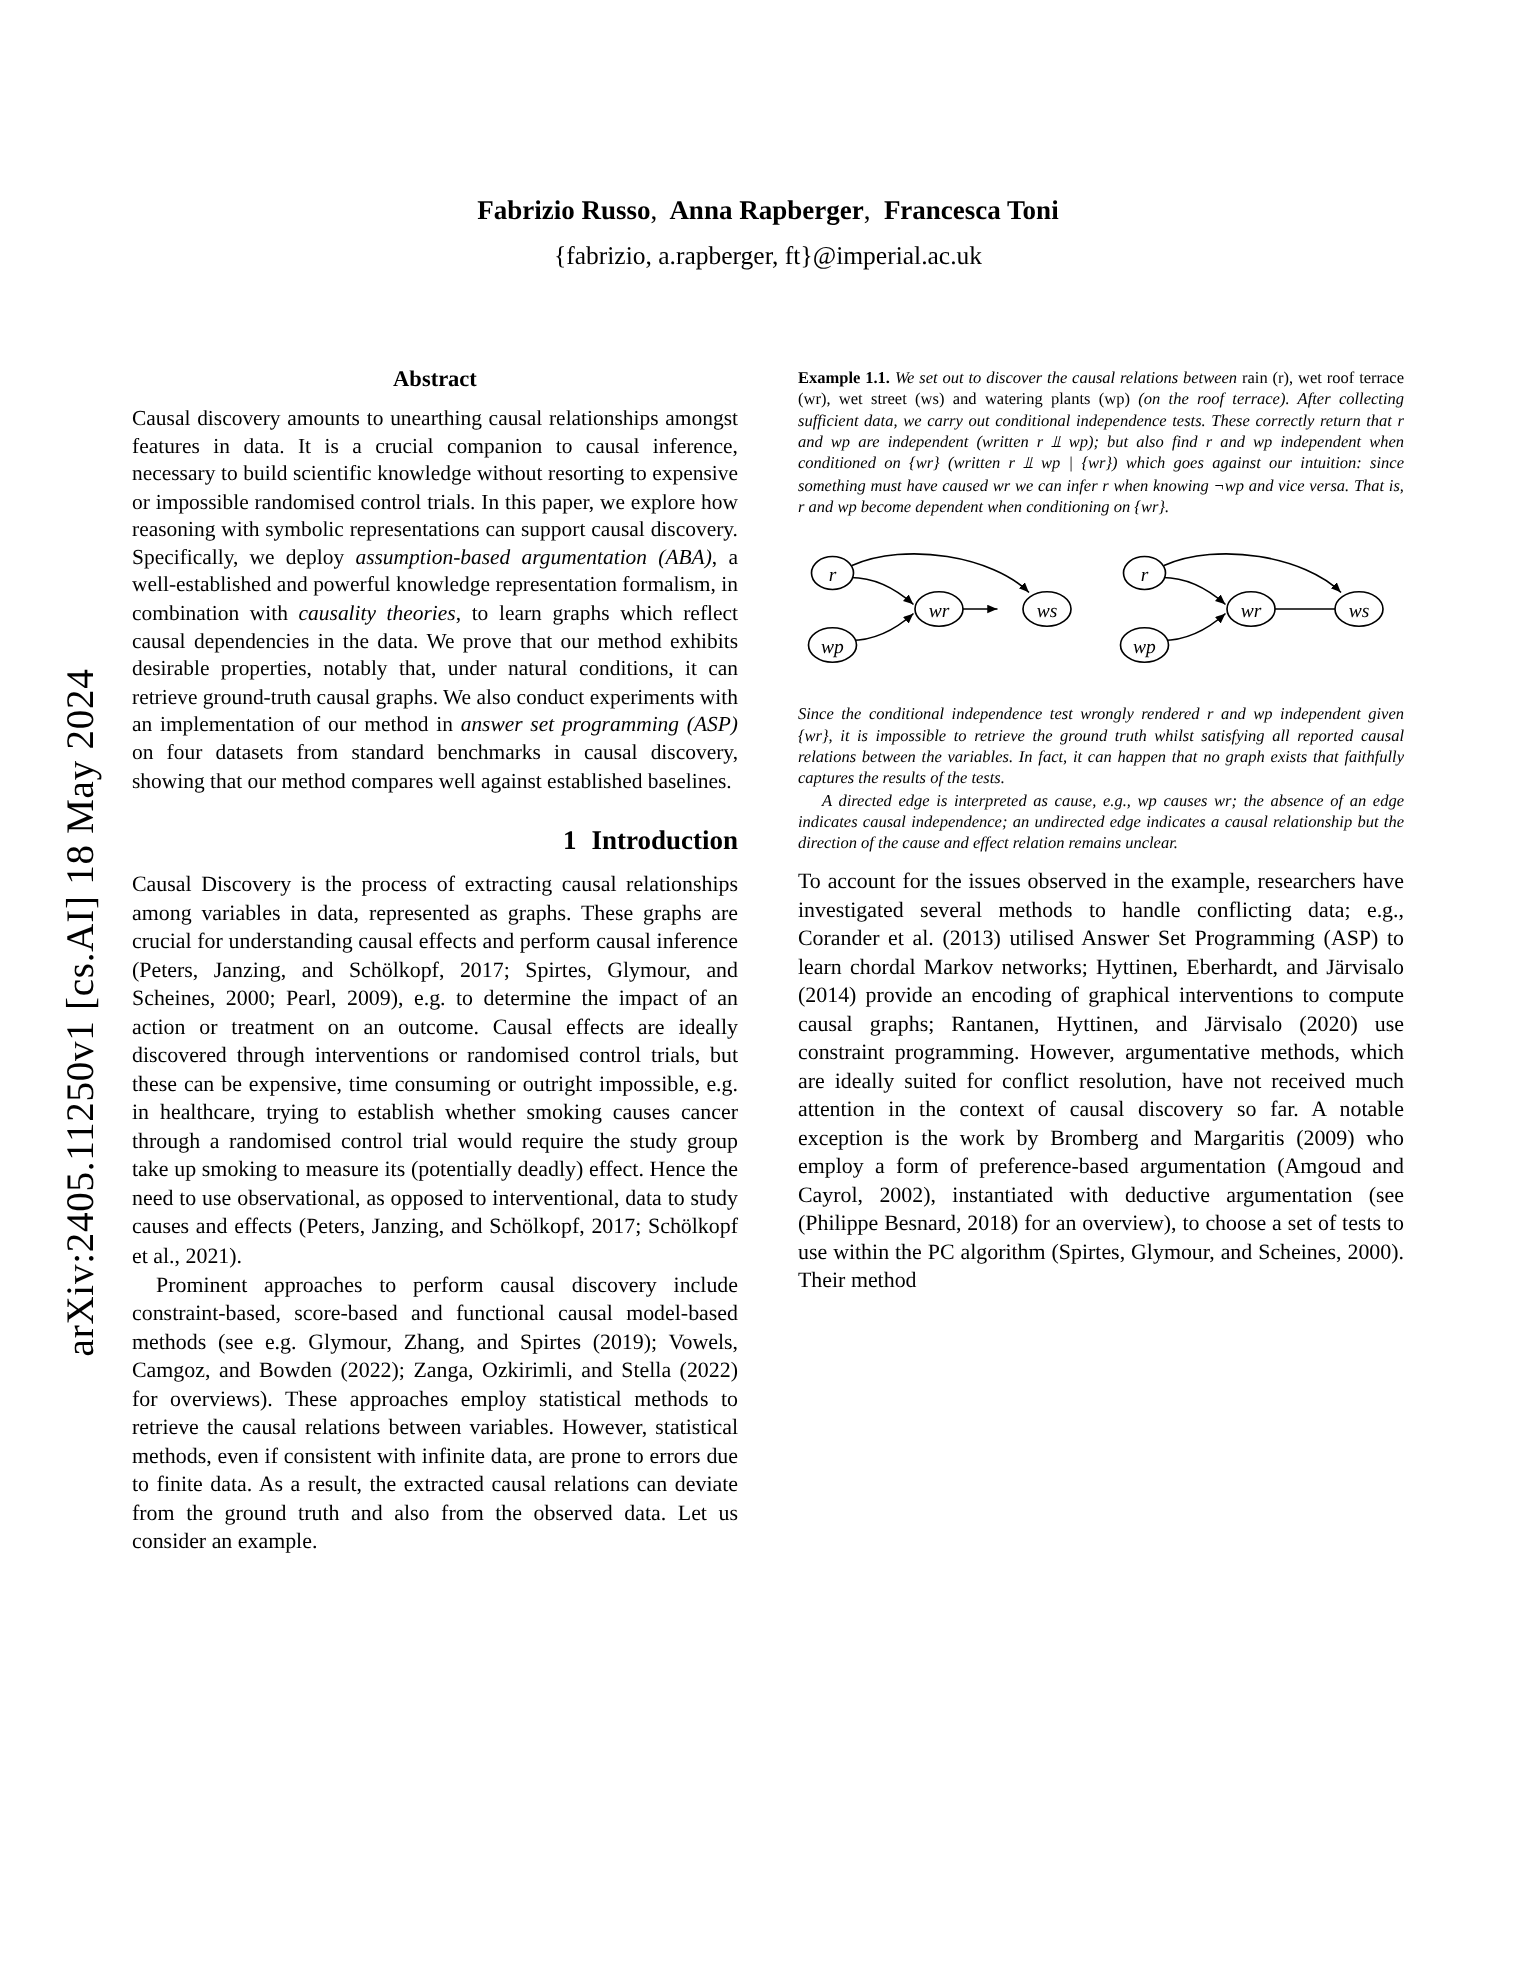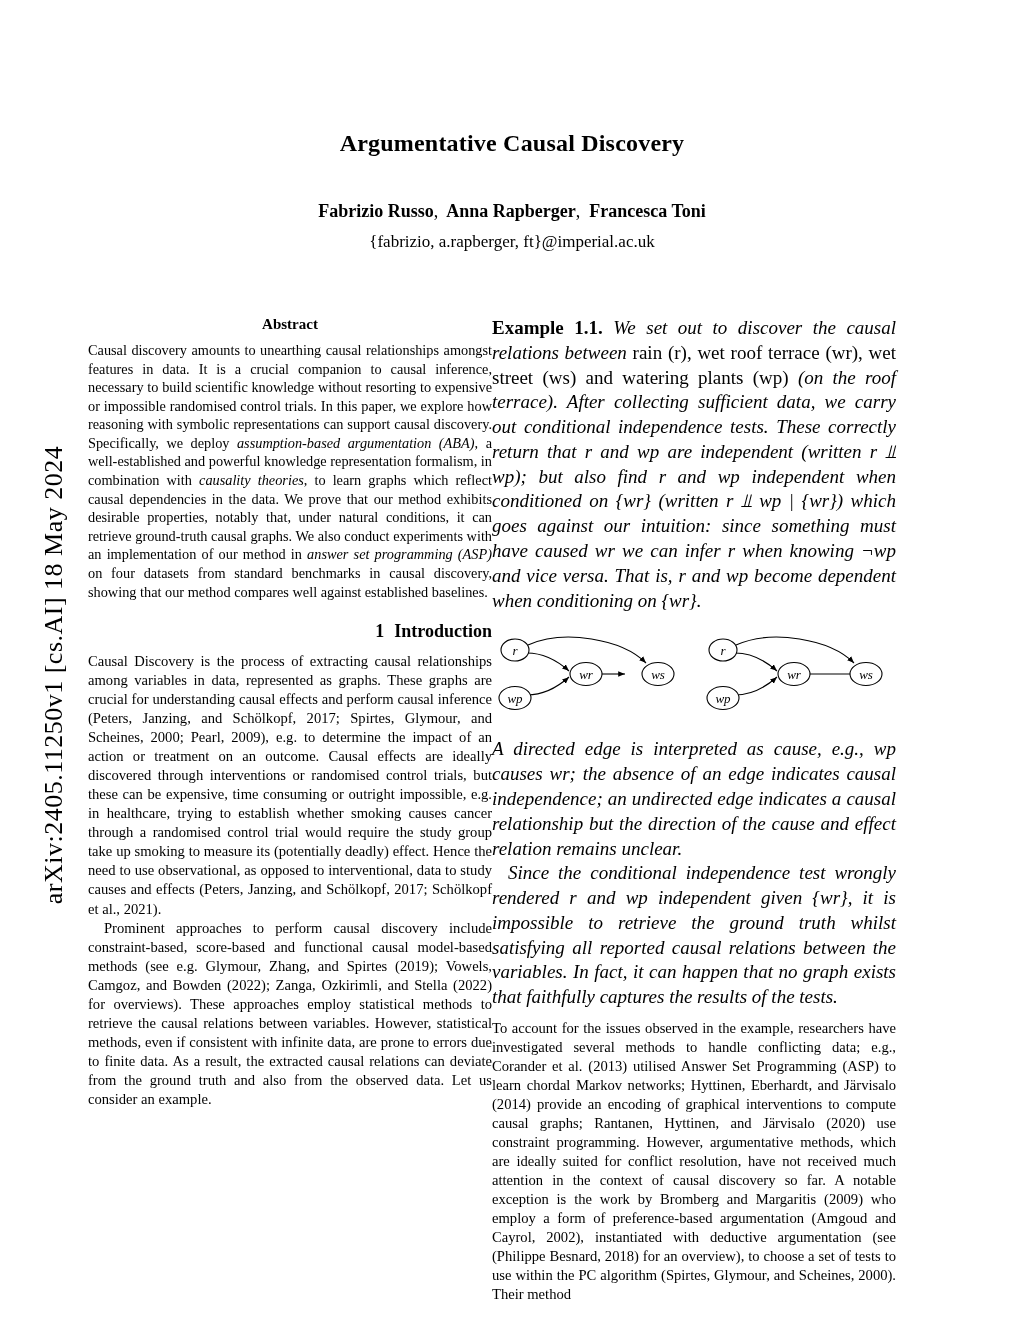"Argumentative Causal Discovery" div.title { html: <div>Argumentative Causal Discovery</div> -> none }
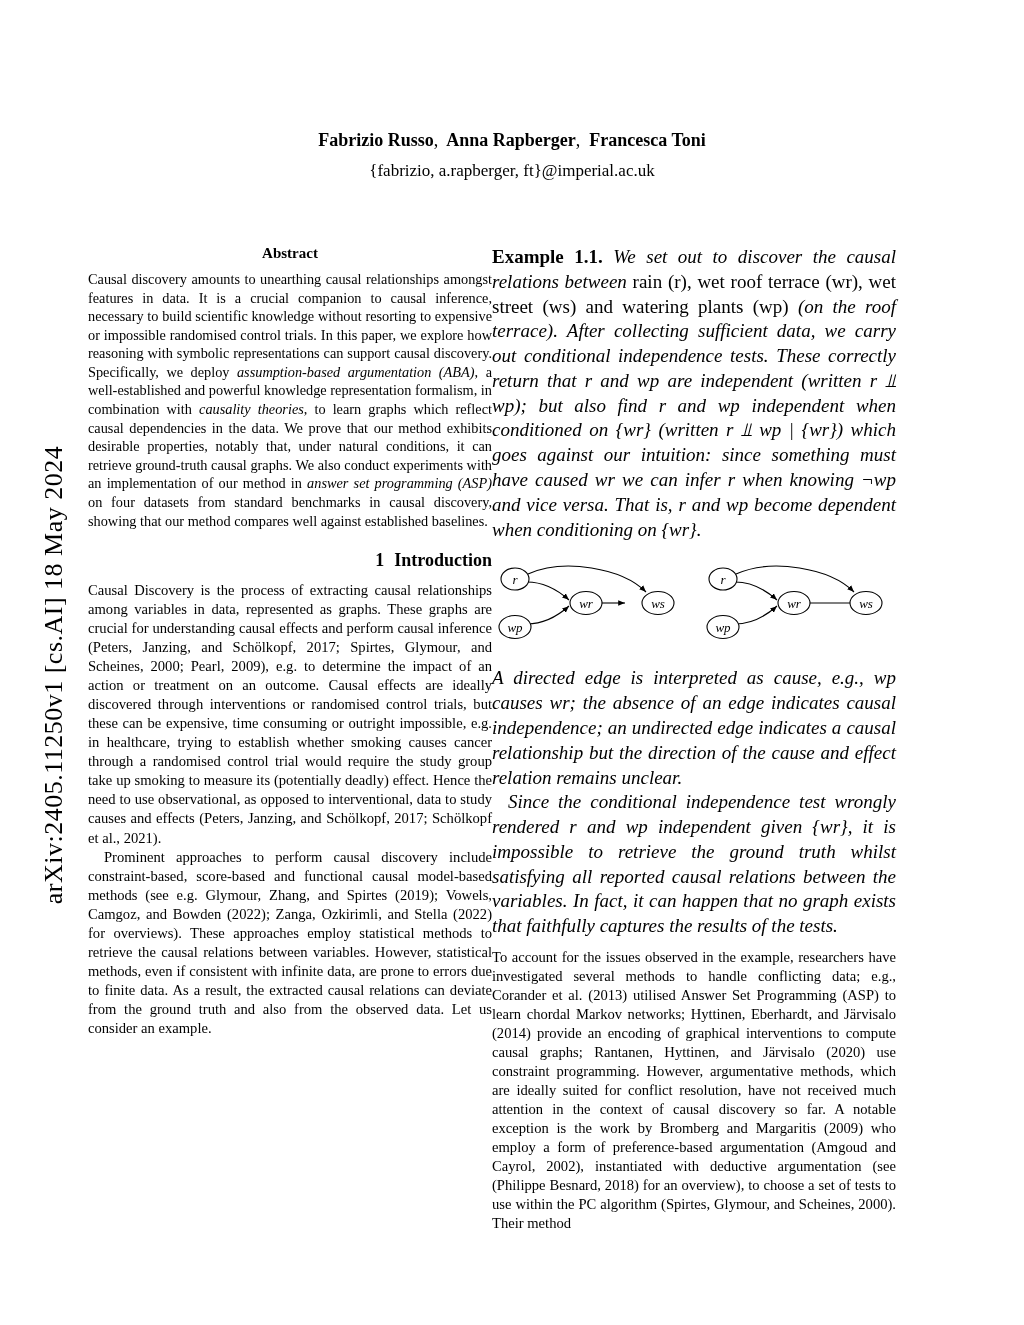"Abstract" .columns { gap: none -> 40px }
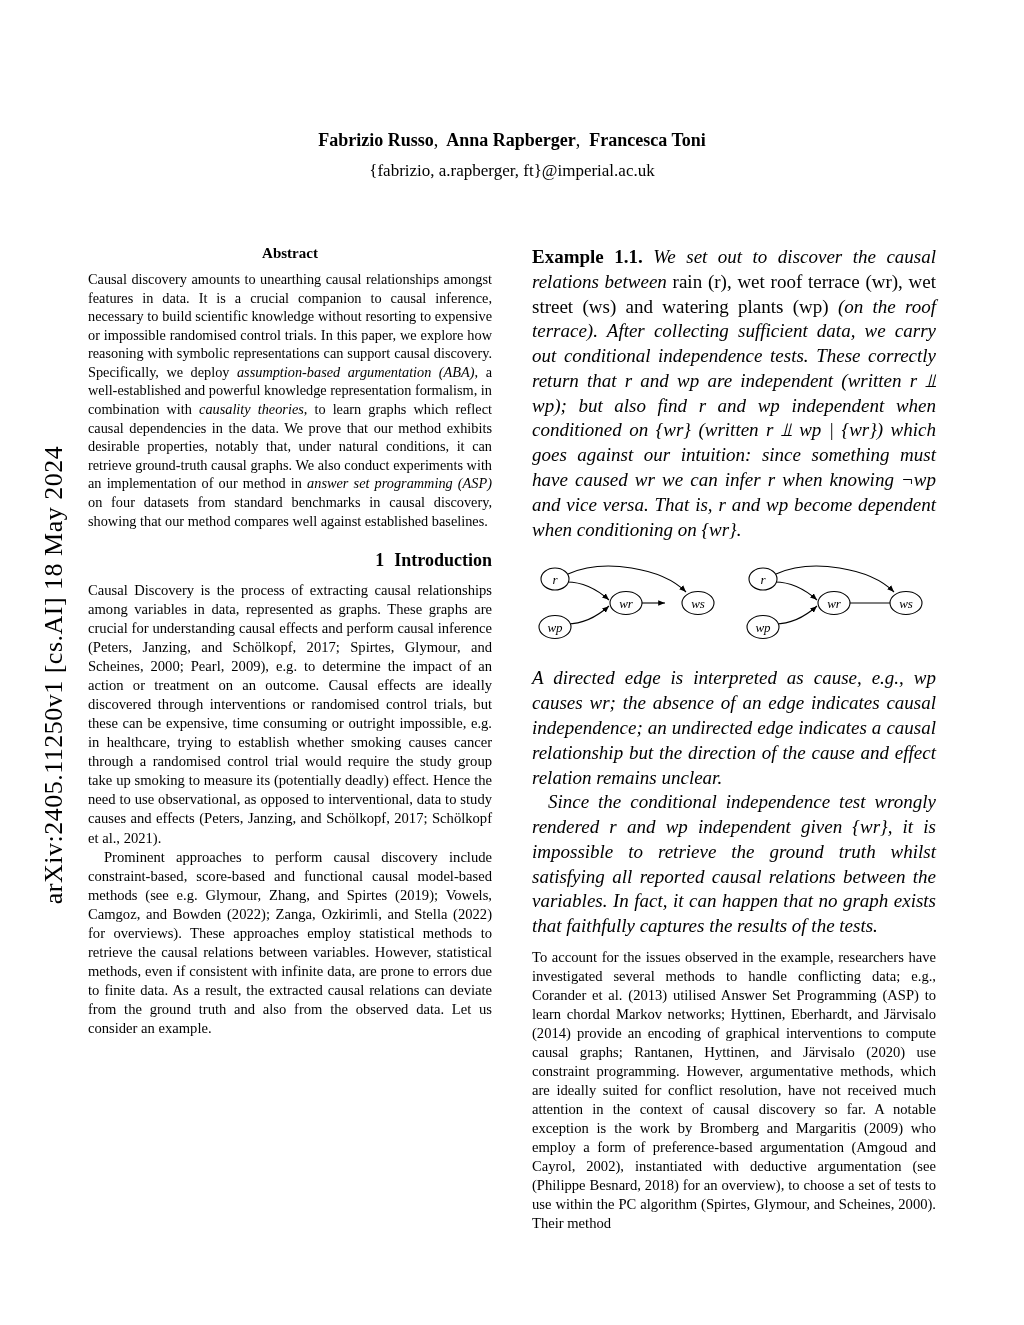"Example 1.1. We set out" p.ital { font-size: 19px -> 11px }
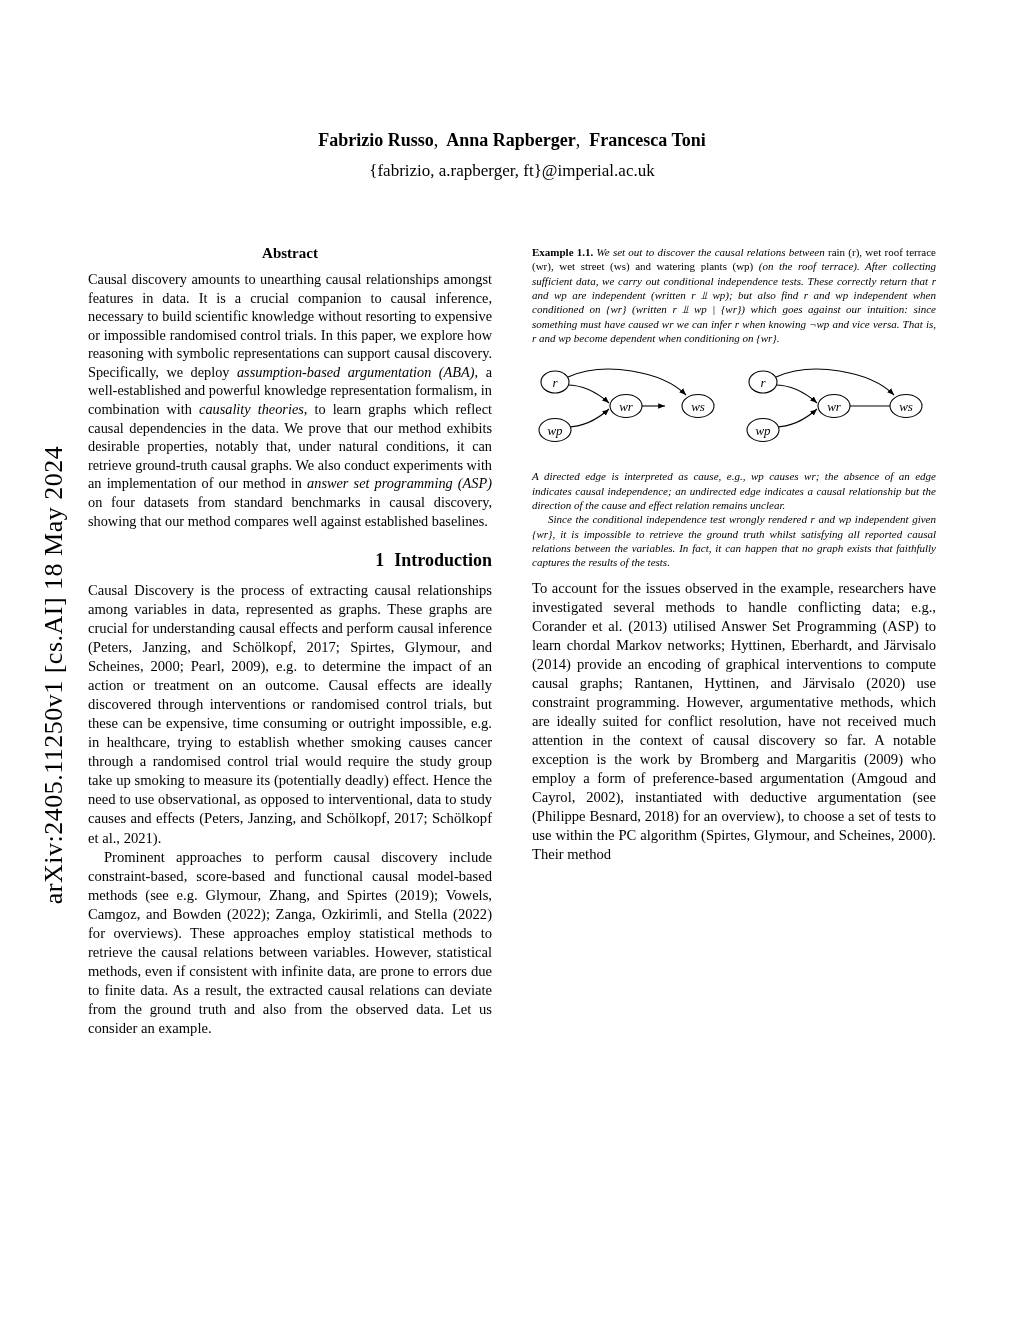"A directed edge is interpreted" p.ital { order: before "Since the conditional independence test" -> after "Since the conditional independence test" }
